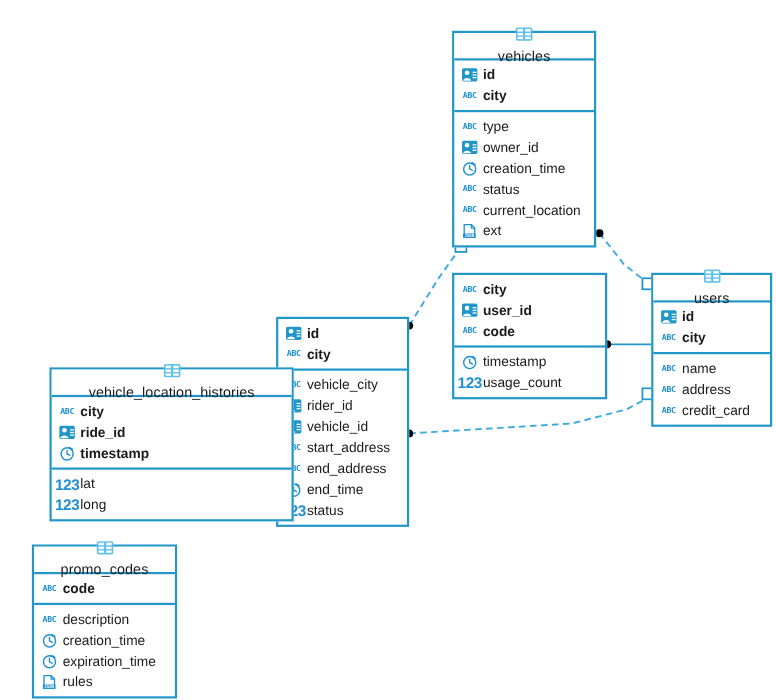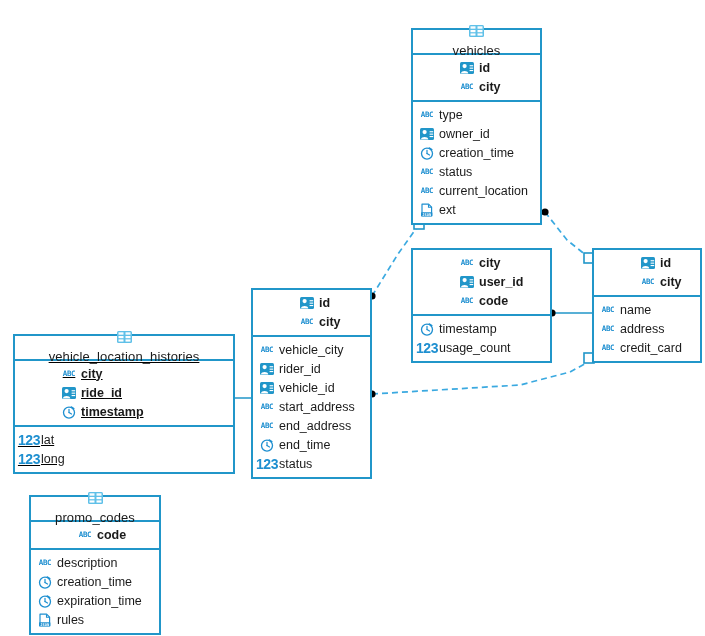"id" .sec.keys { padding-left: 40px -> none }
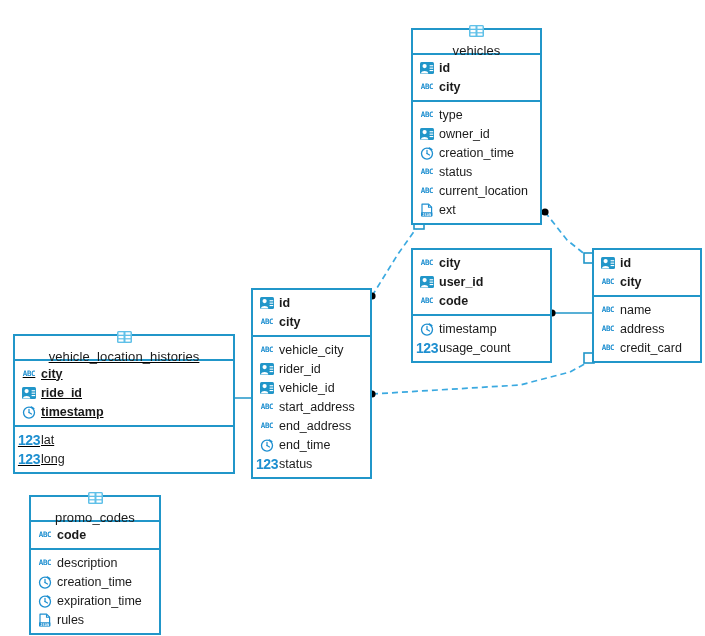"users" div.tbl-header { html: none -> <div> <span> <svg> <rect></rect> <rect></rect> <rect></rect> <rect></rect> <rect></rect> <rect></rect> <rect></rect> </svg> </span> <span>users</span> </div> }
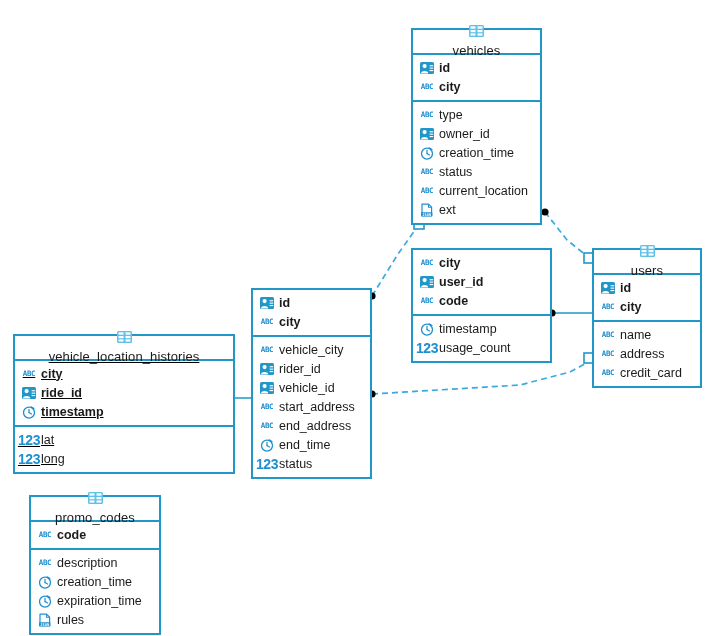"vehicle_location_histories" div.table-box { left: 13px -> 45px; text-decoration: underline -> none }
